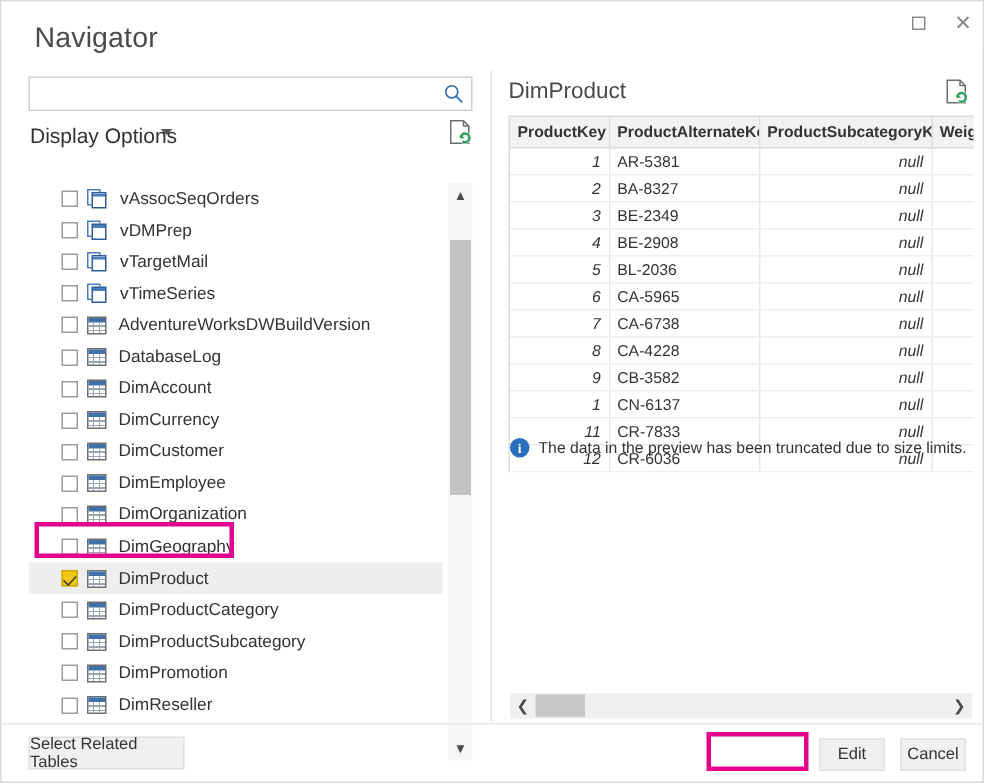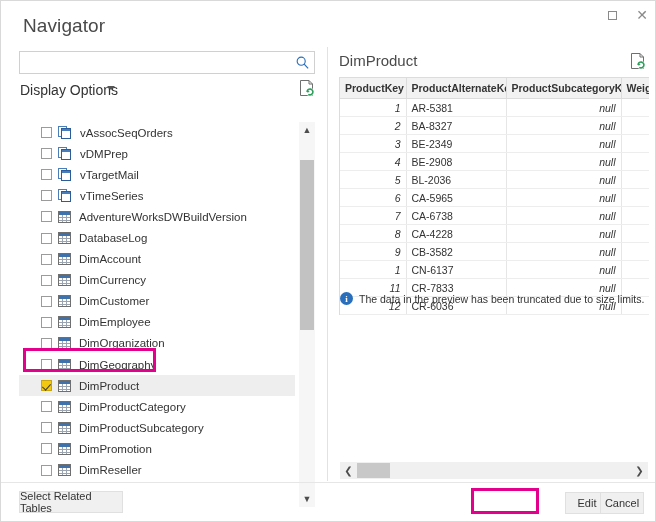"Edit" #btn-edit { left: 564px -> 545px }
